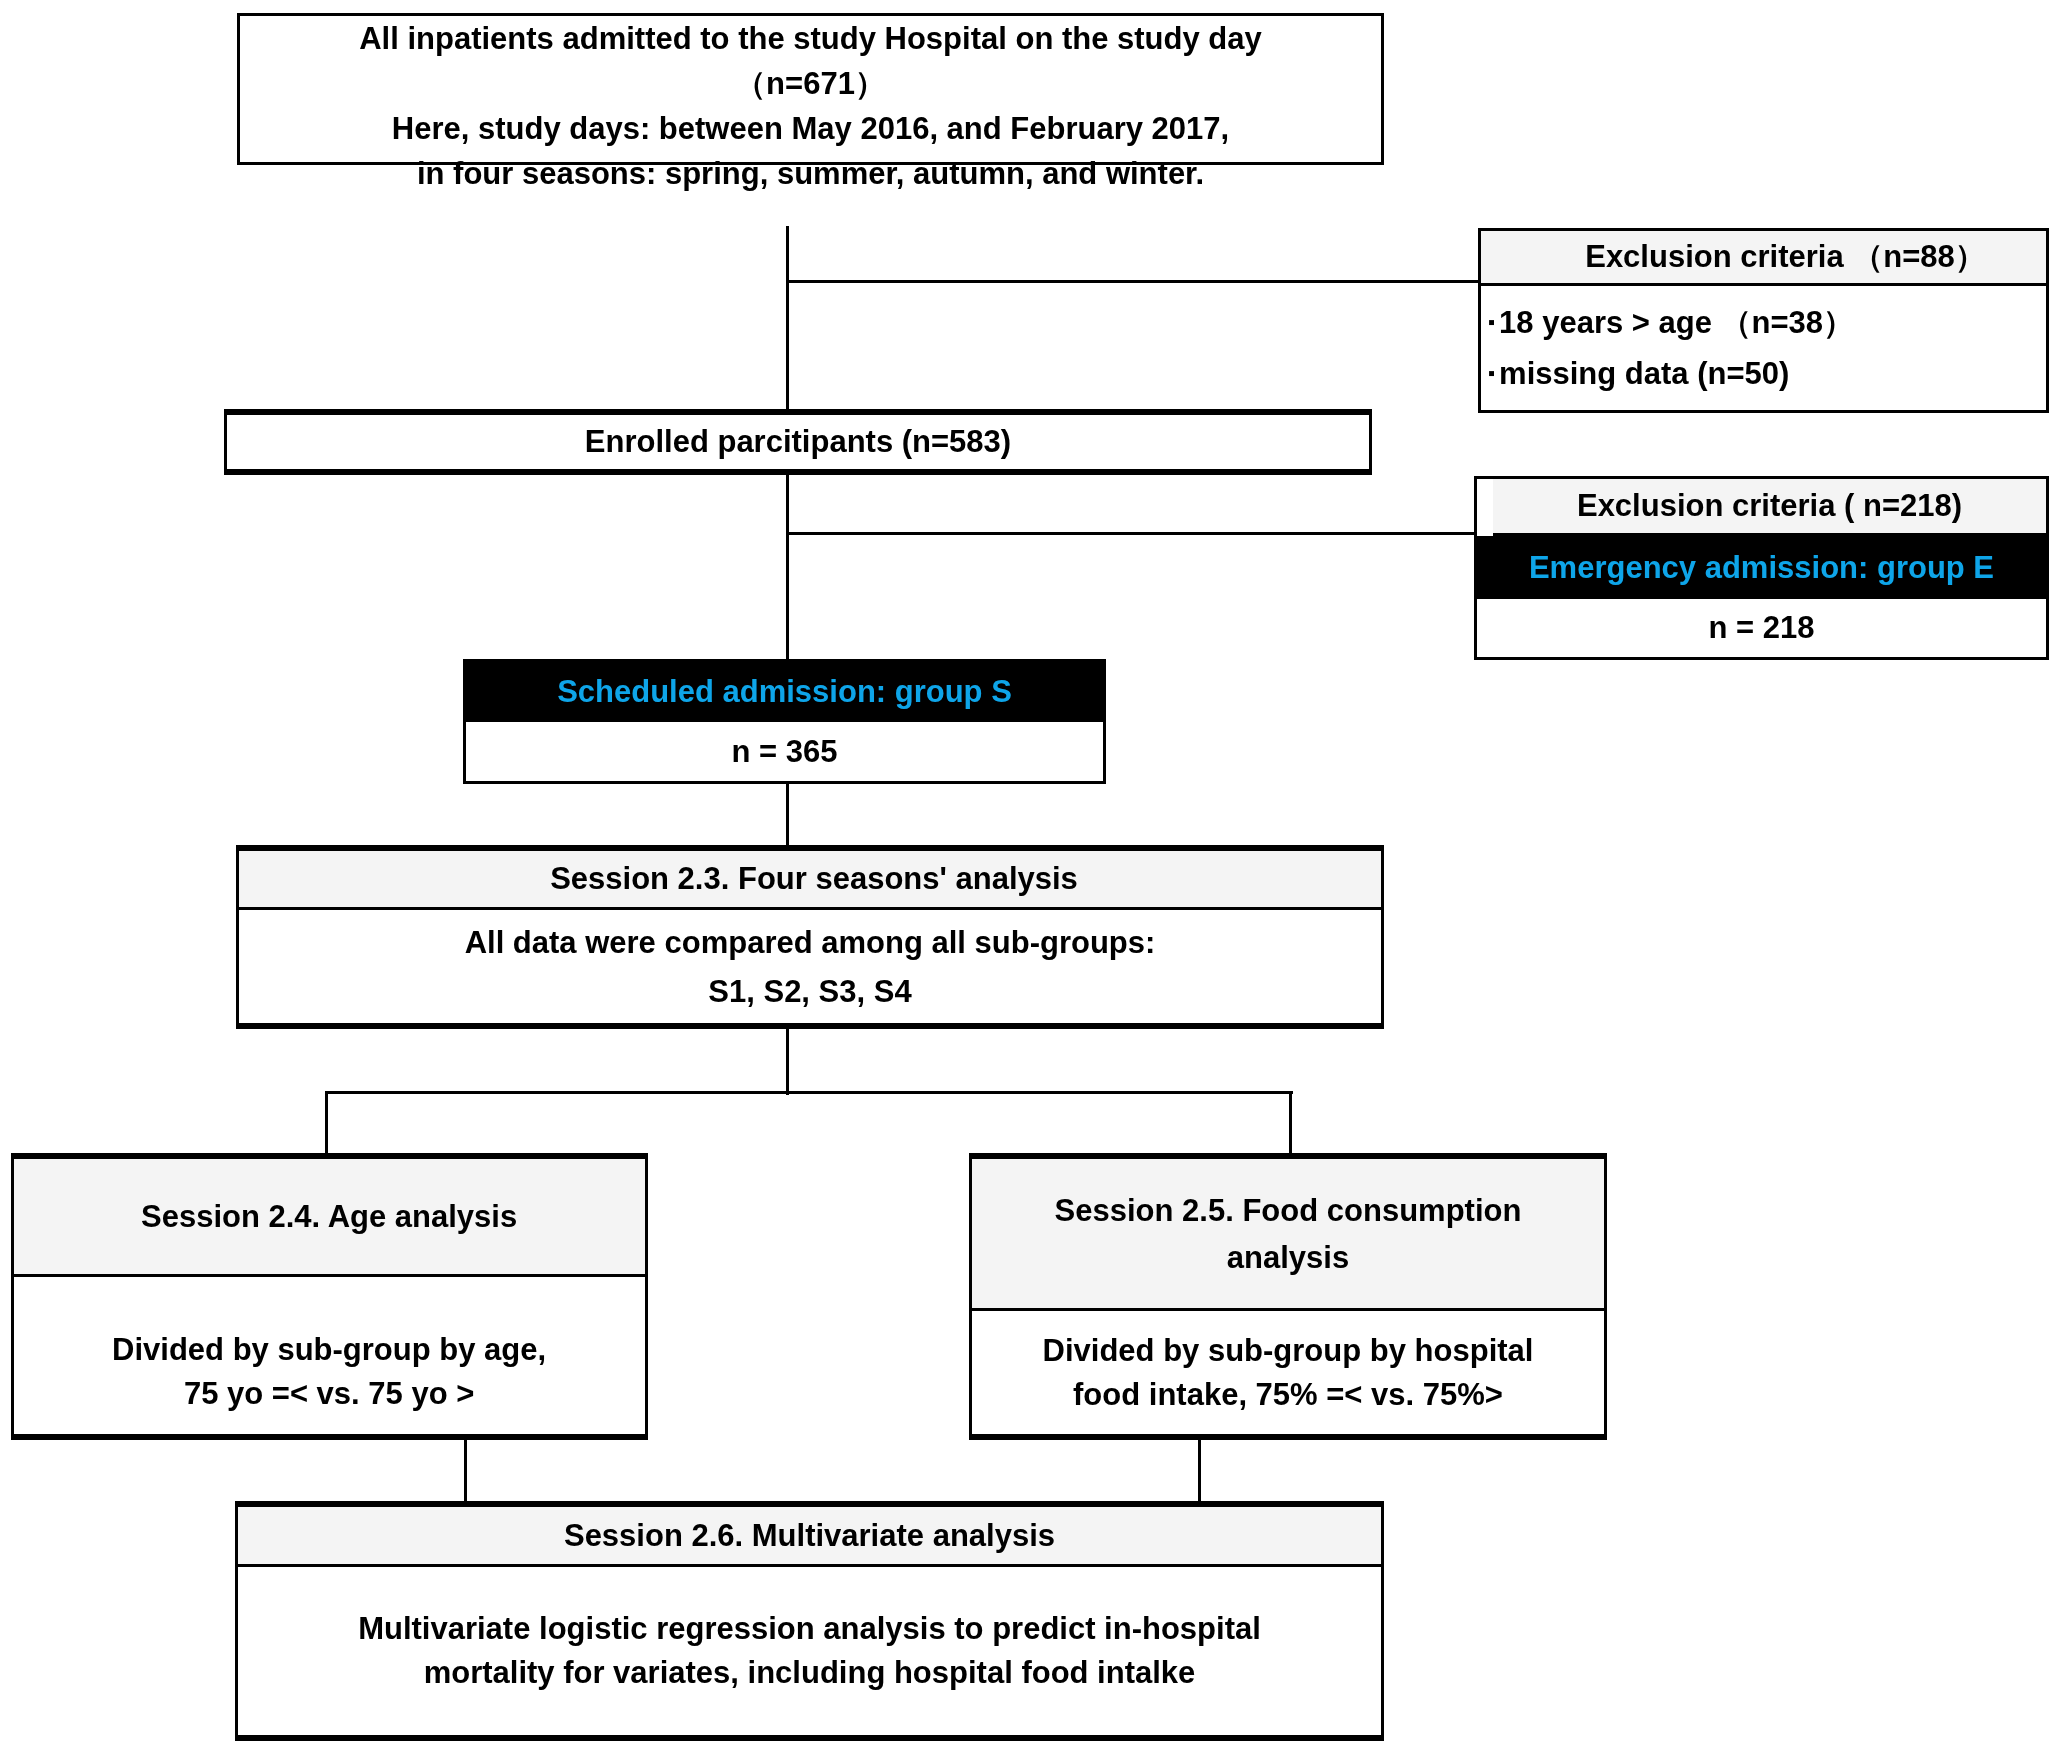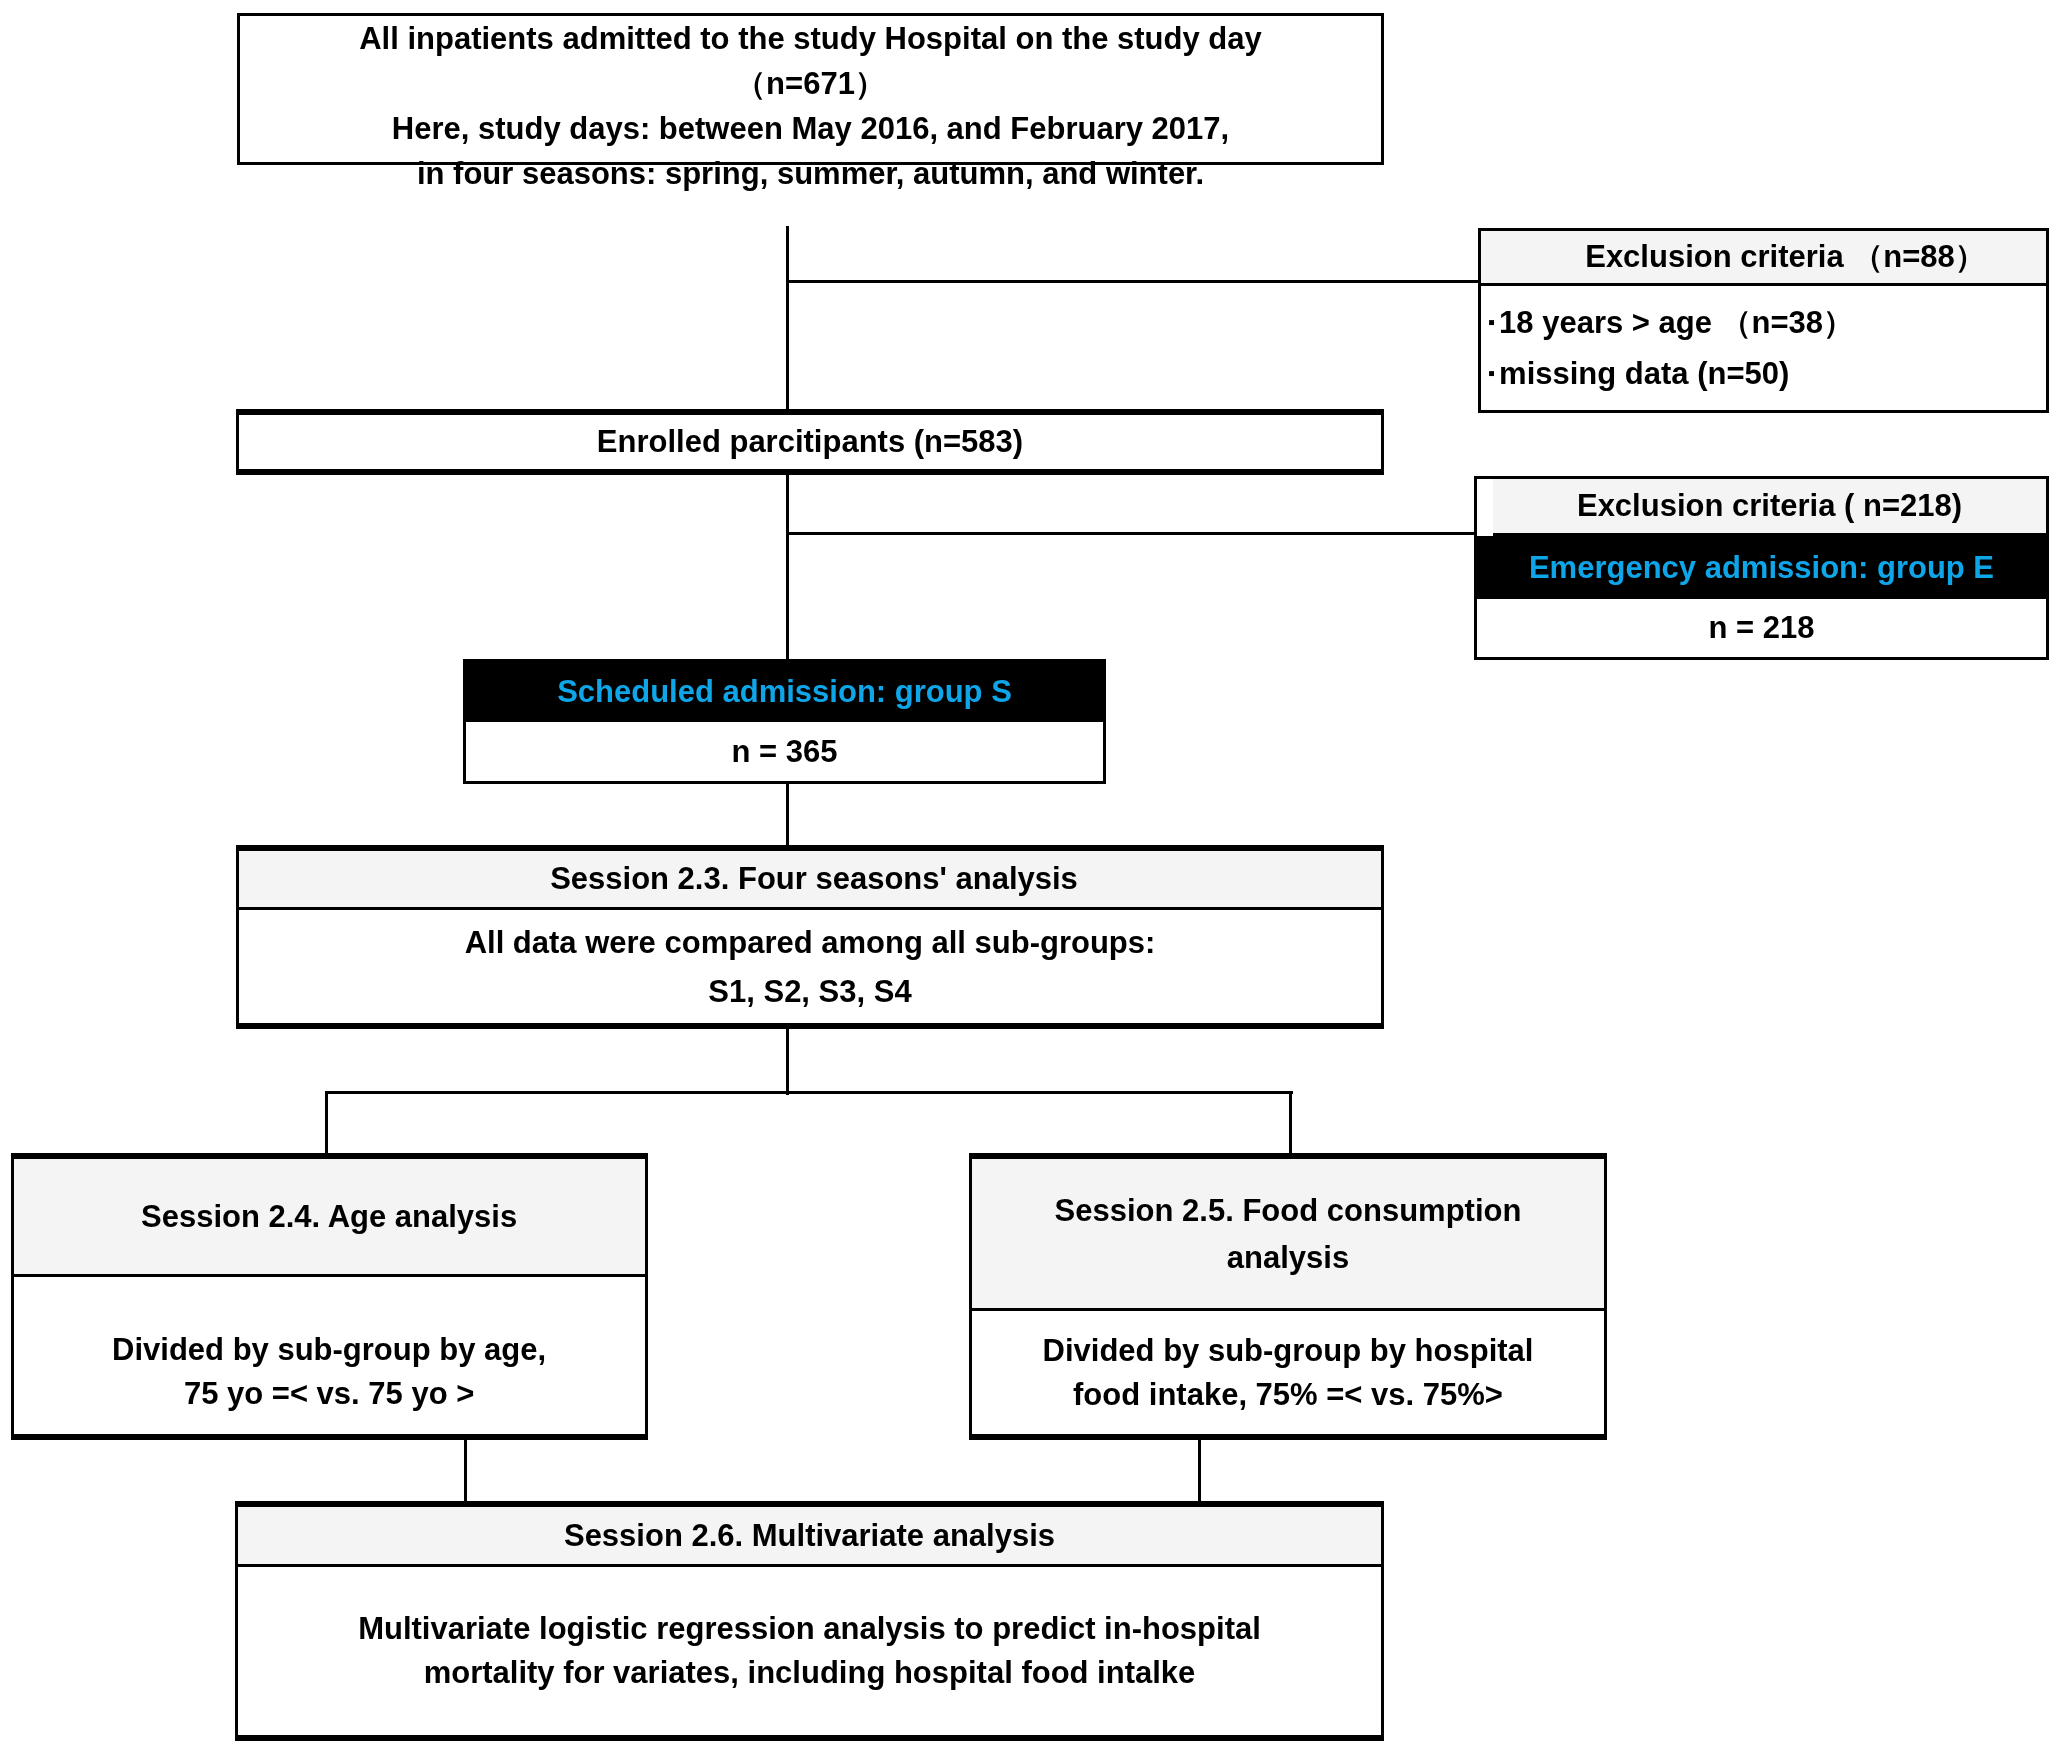"Enrolled parcitipants (n=583)" #enrolled-box { left: 236px -> 224px }
